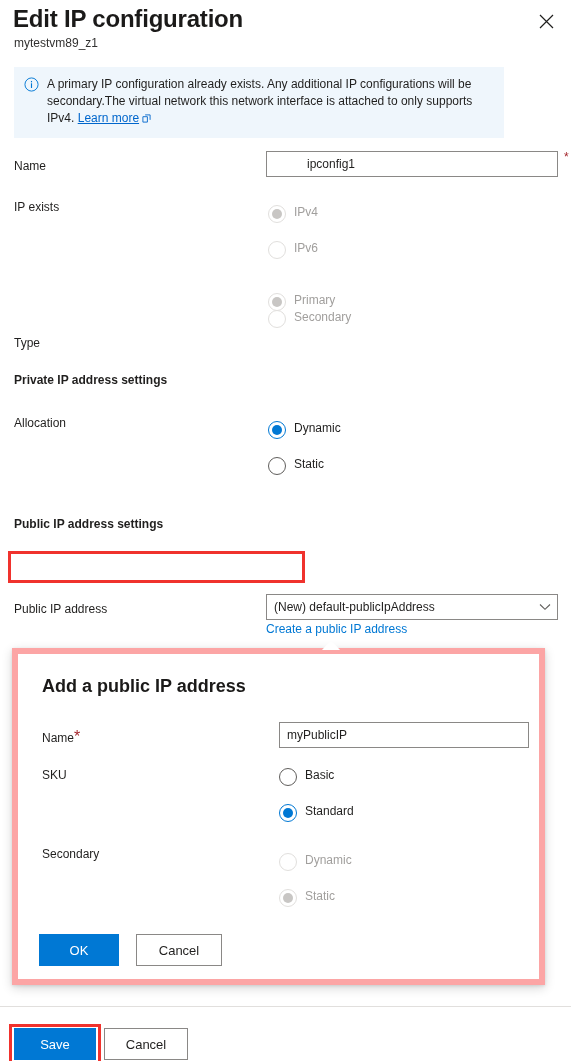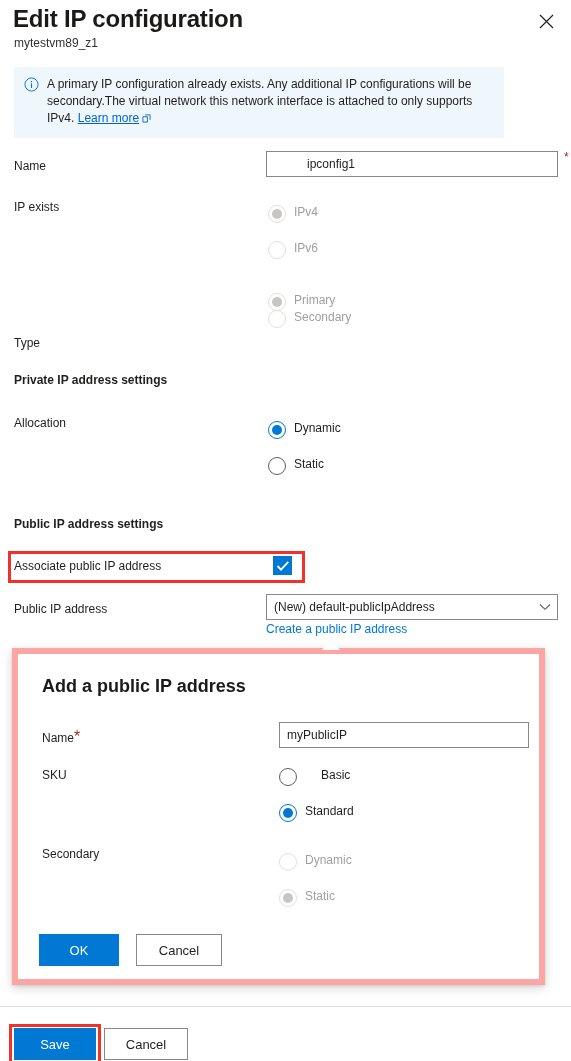"Associate public IP address" div.check-row { html: <div> <span>Associate public IP address</span> <span> <svg> <path></path> </svg> </span> </div> -> none }
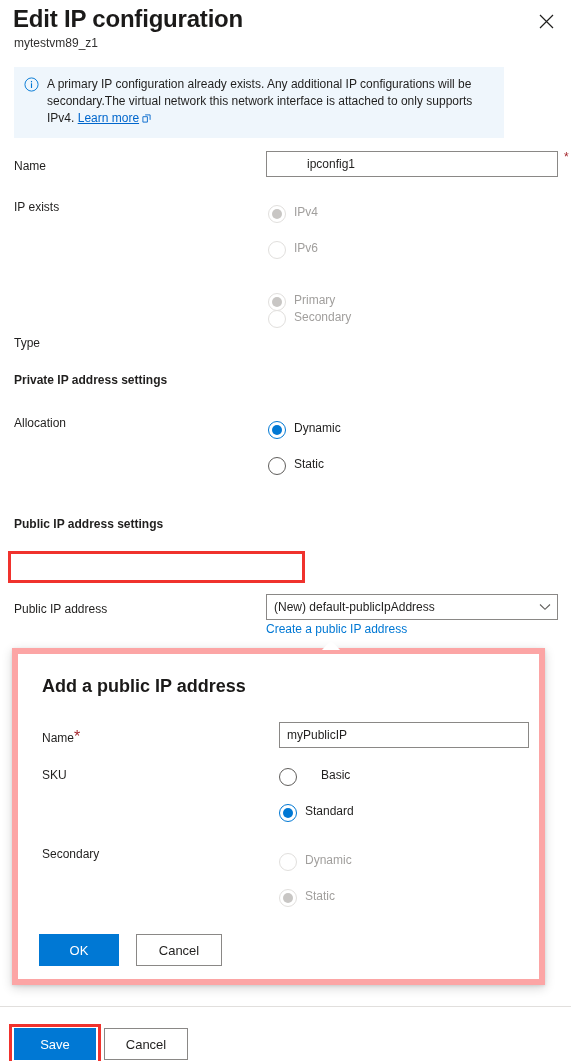"Basic" div.radio-opt { gap: 16px -> none }
